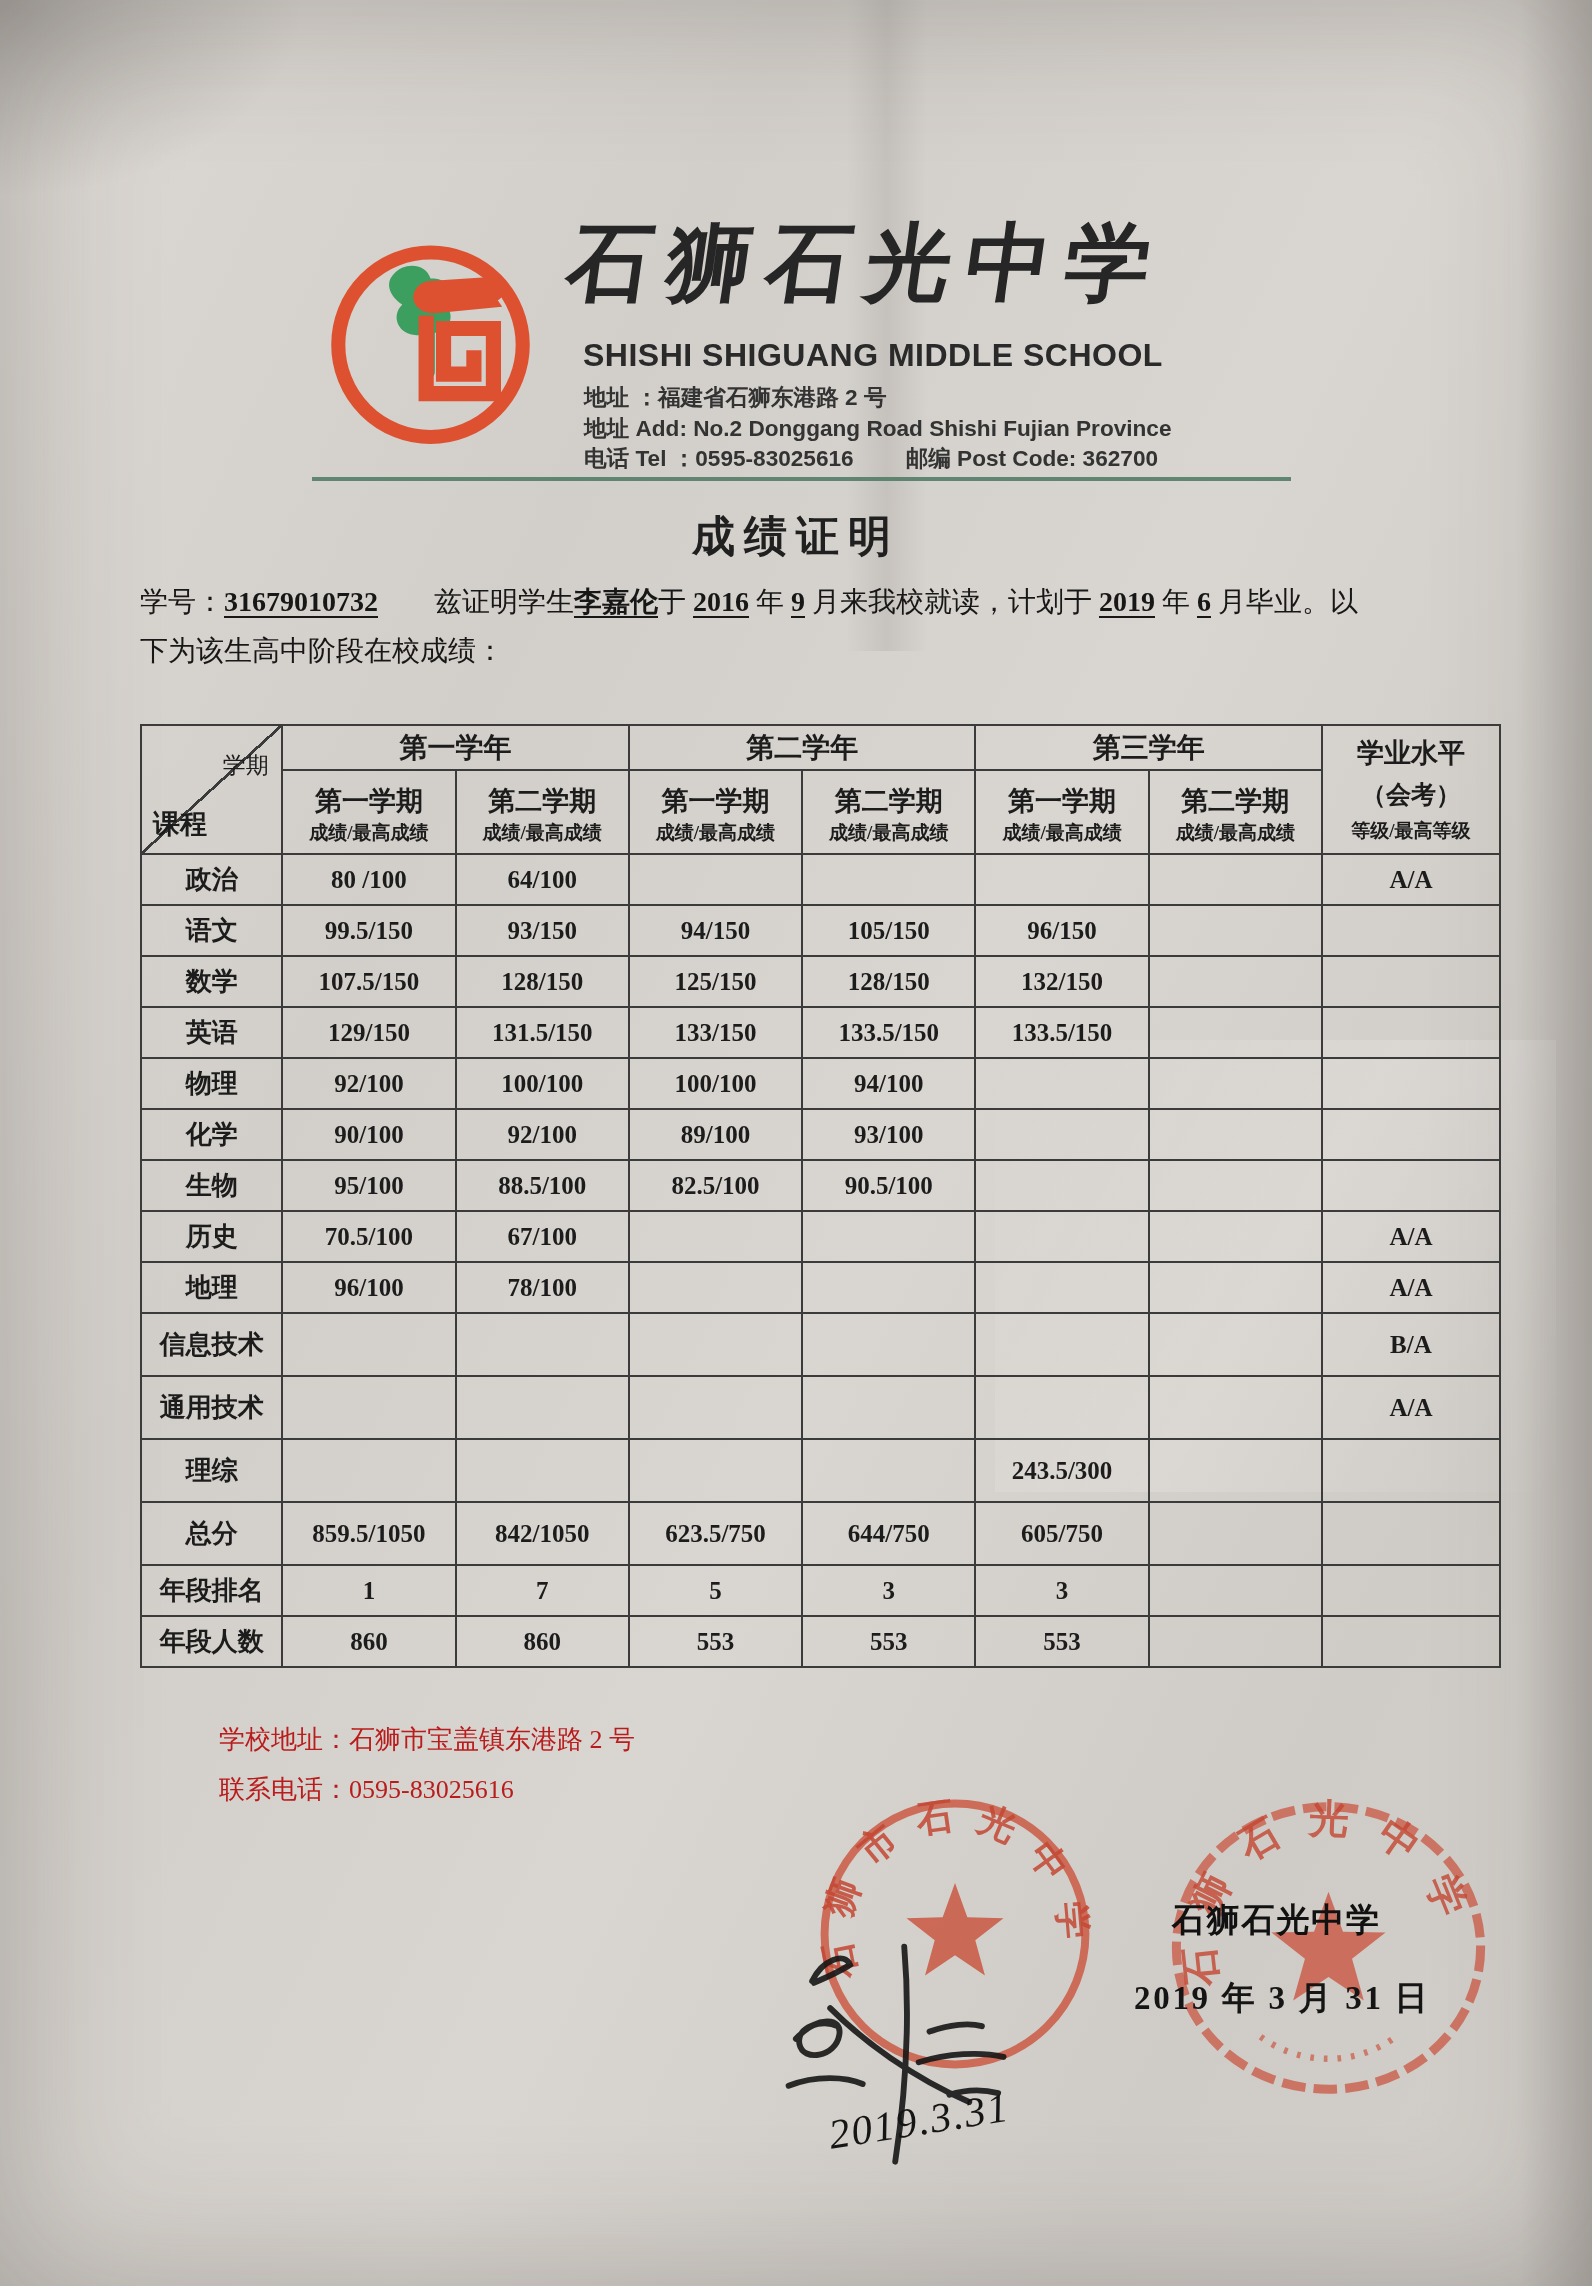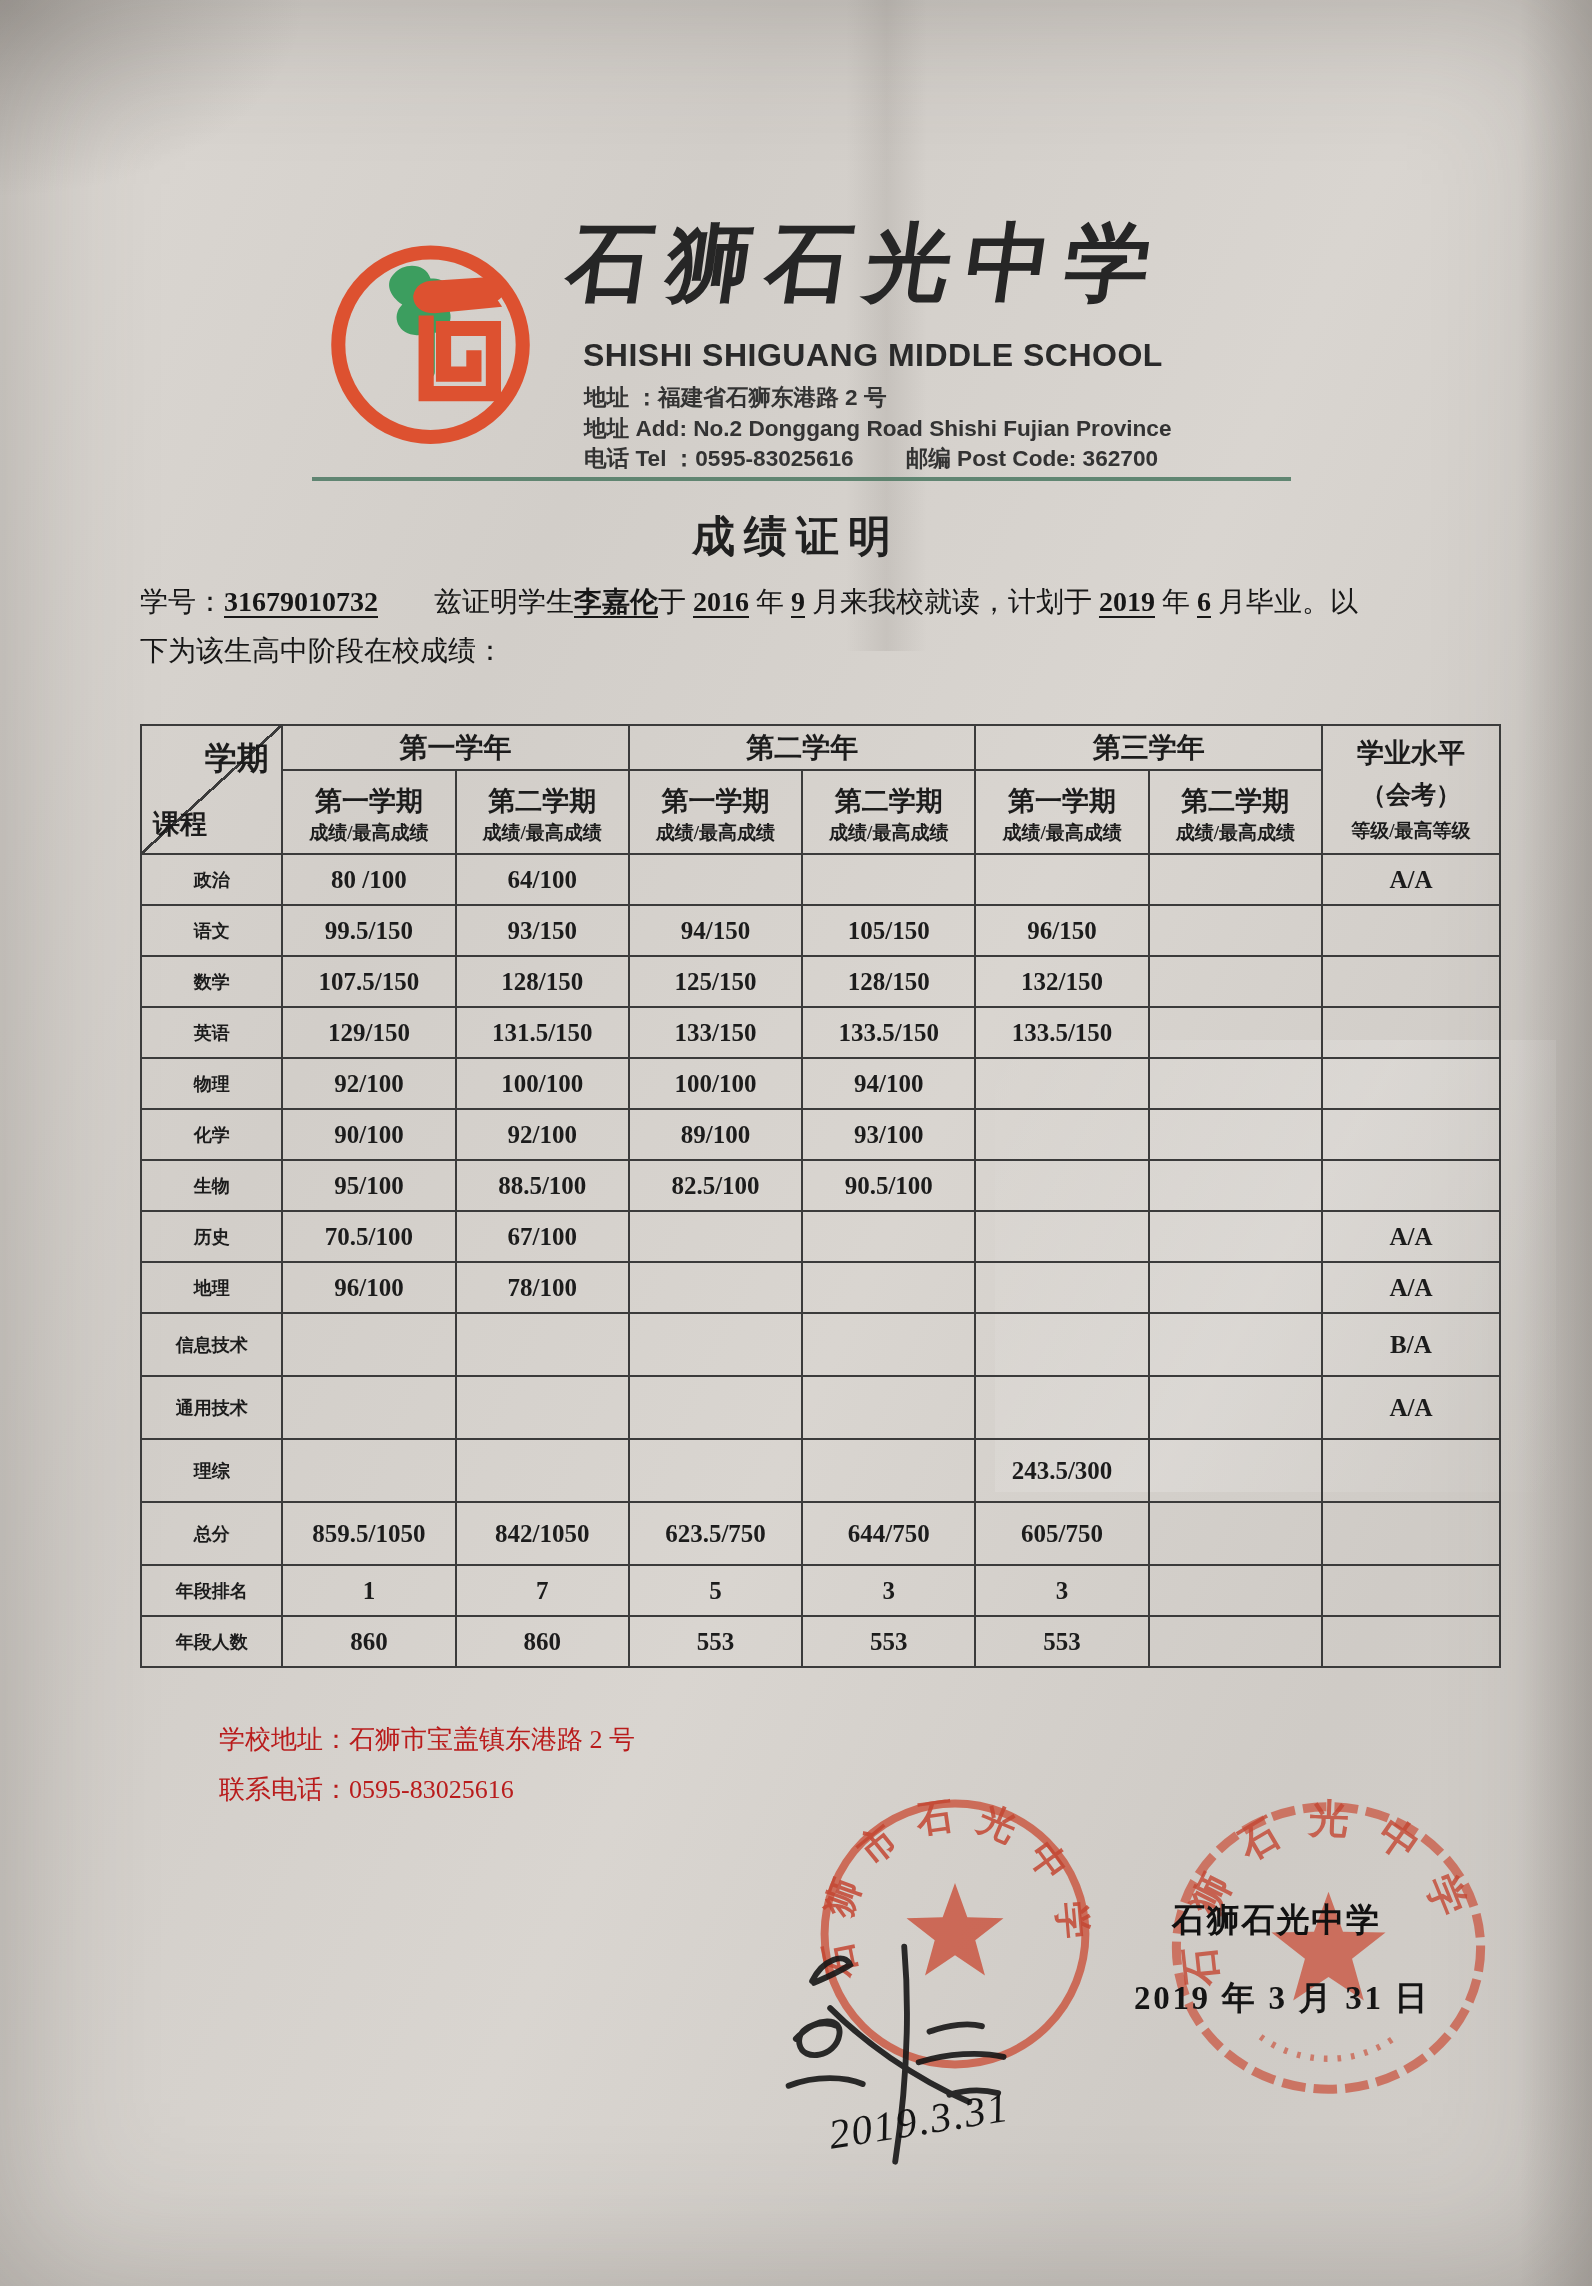"学期" .corner .c-top { font-size: 32px -> 23px; font-weight: bold -> normal; top: 11px -> 24px }
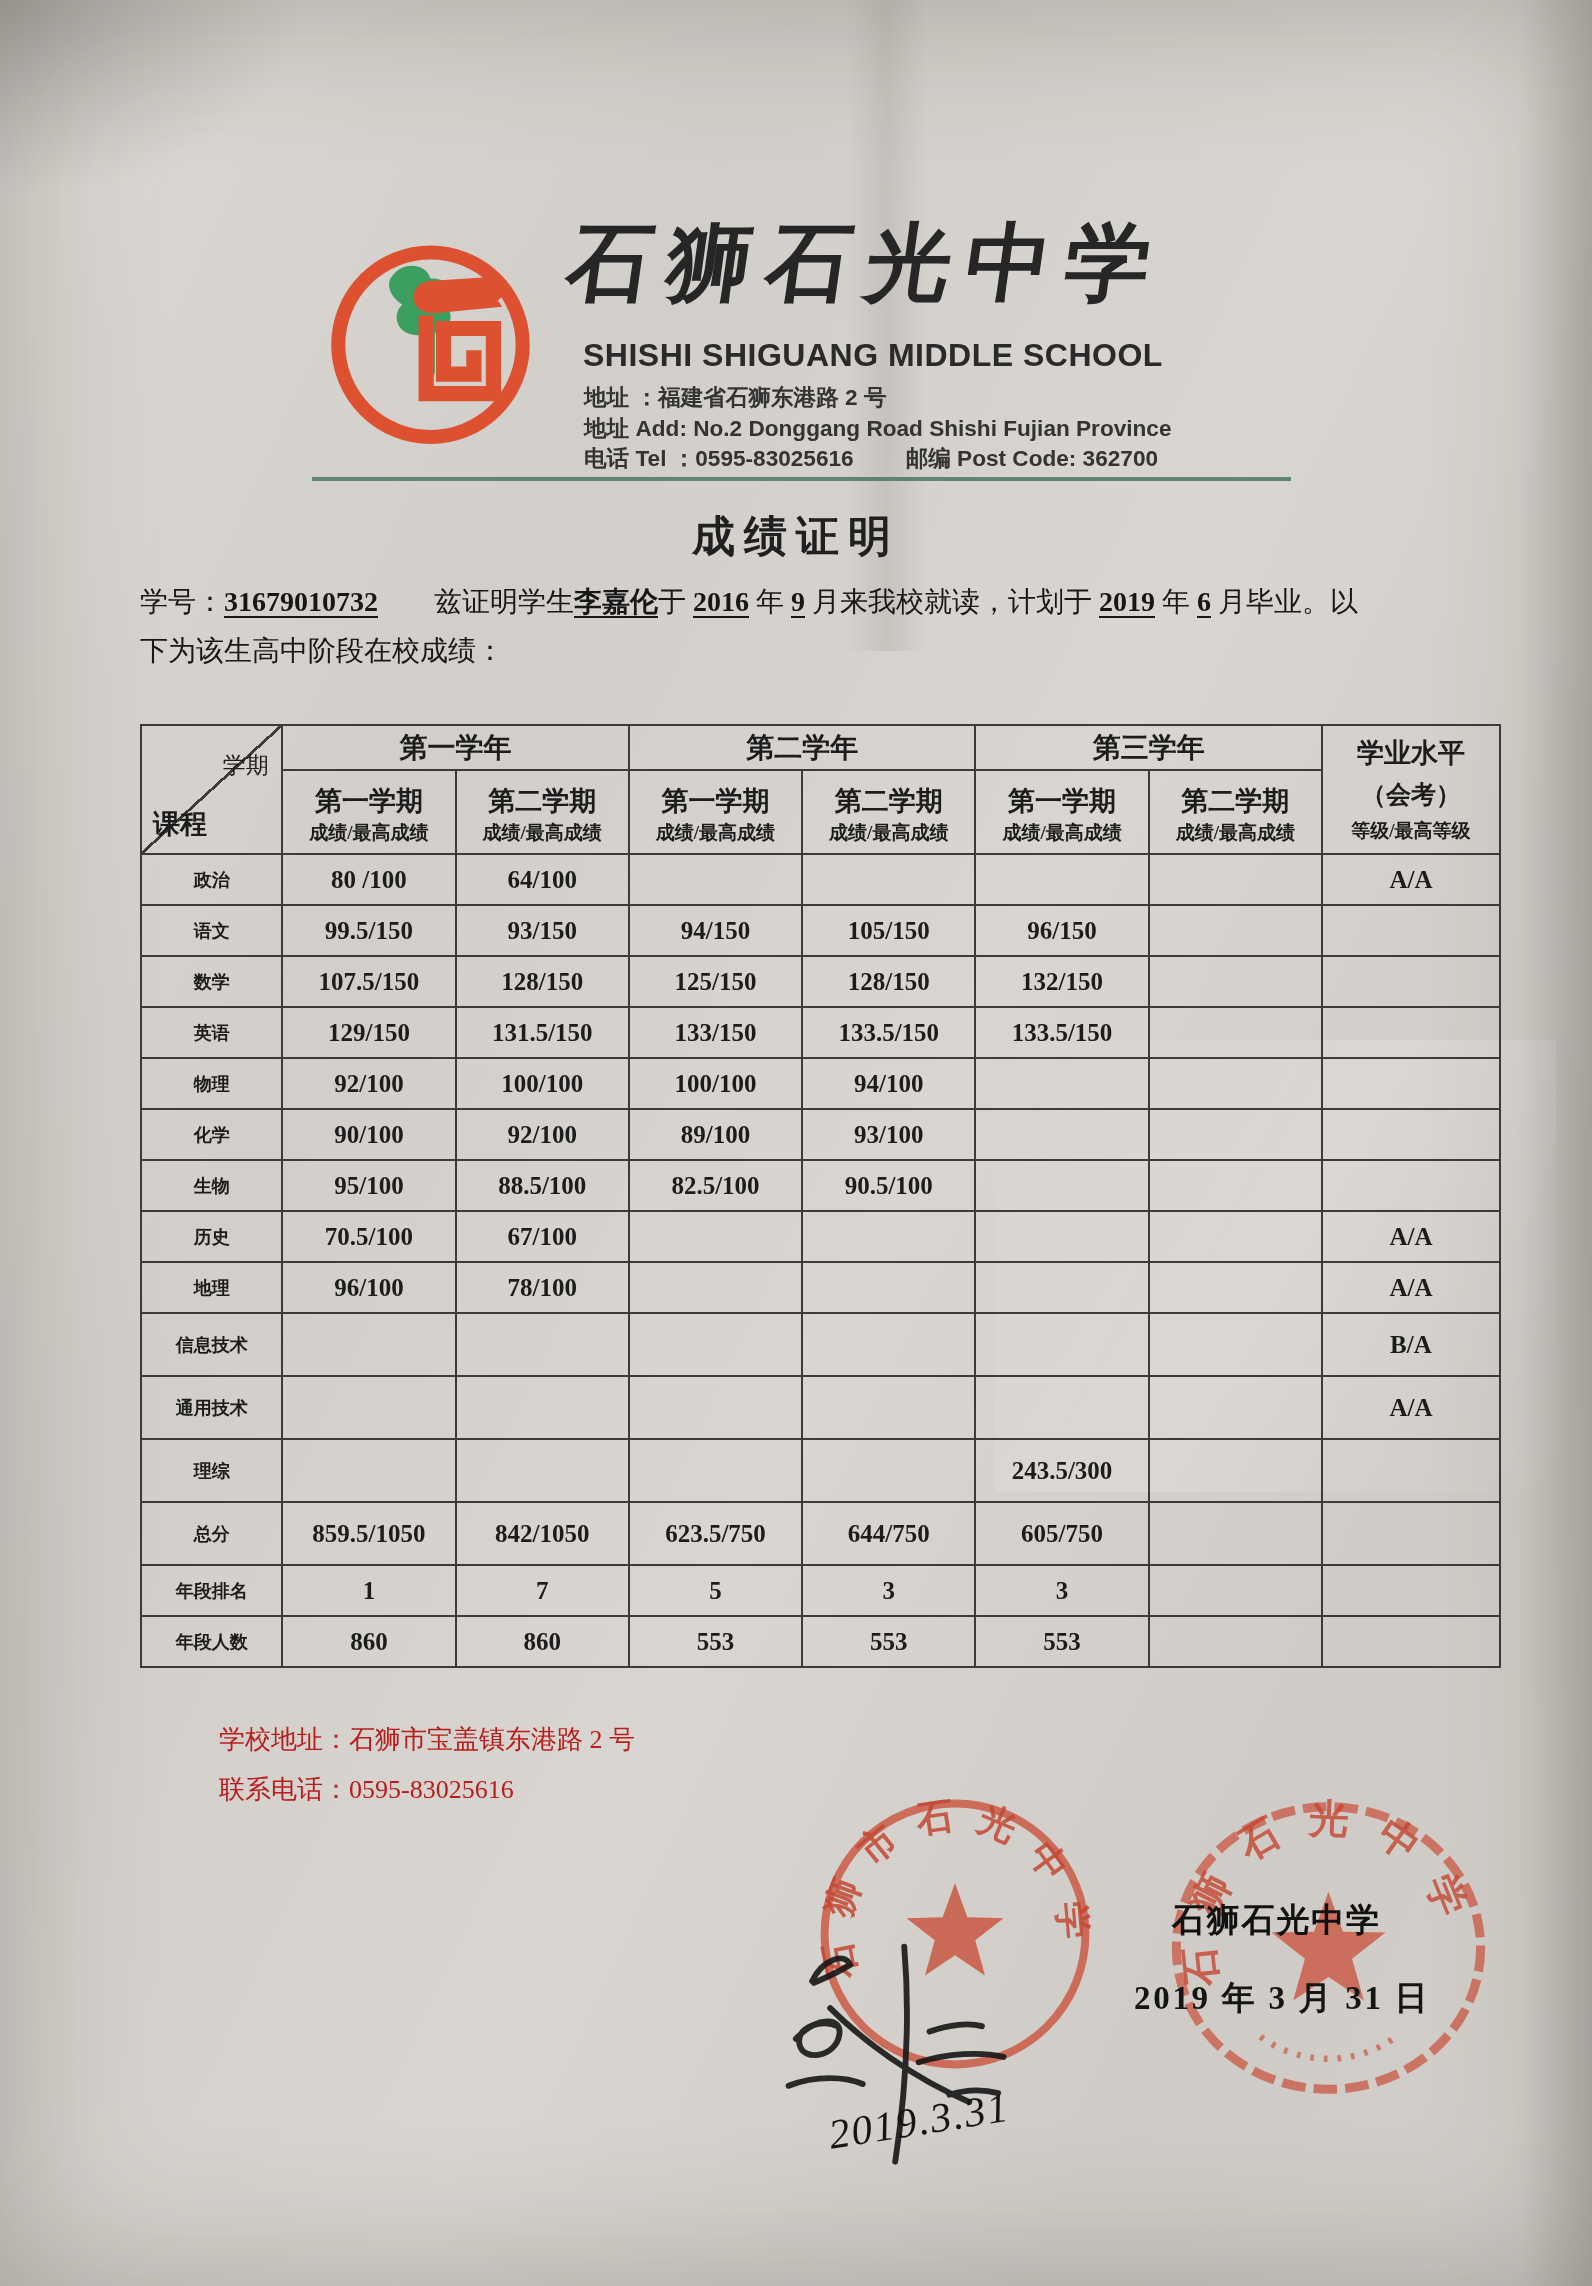"政治" .grades tbody th { font-size: 18px -> 26px }
